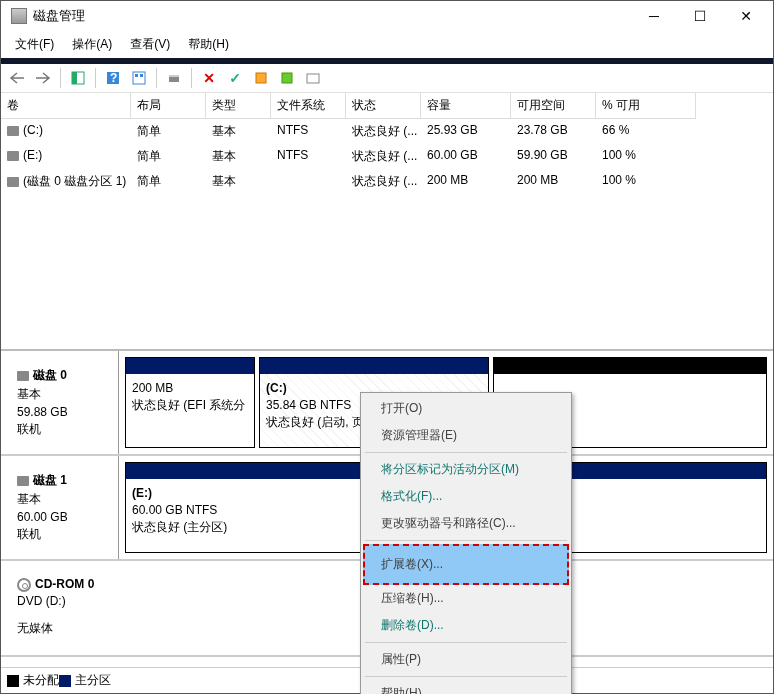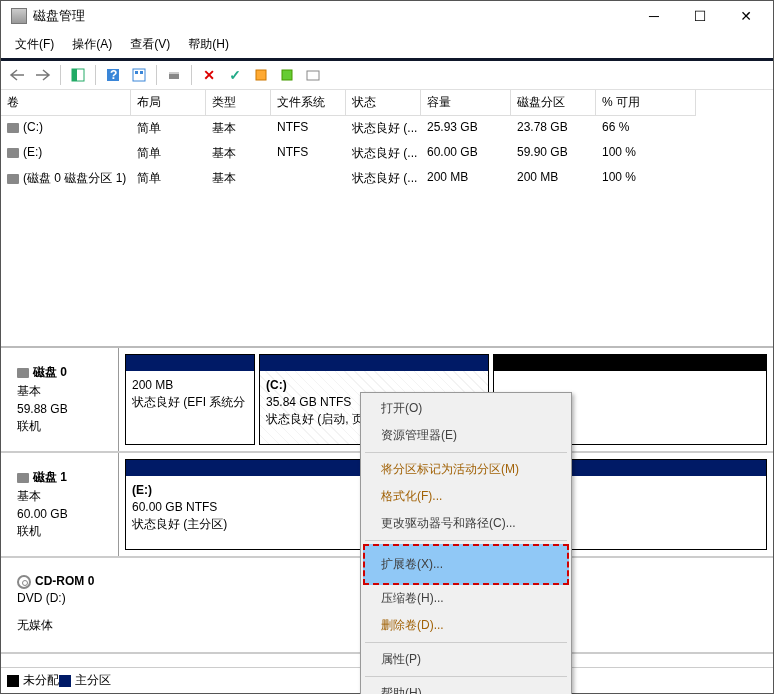"文件(F)" .menubar { border-bottom: 3px solid #0f172a -> 6px solid #0f172a }
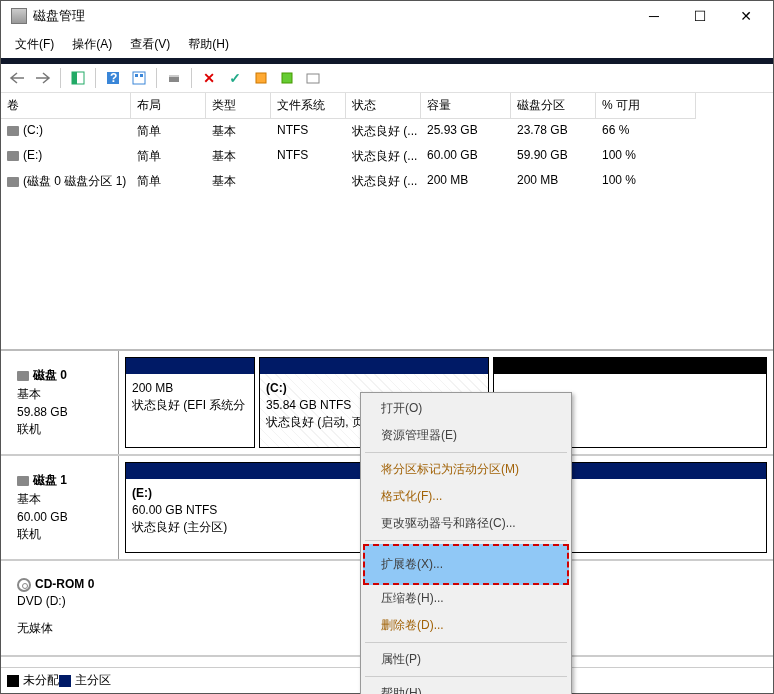"磁盘分区" div.th { text: 磁盘分区 -> 可用空间 }
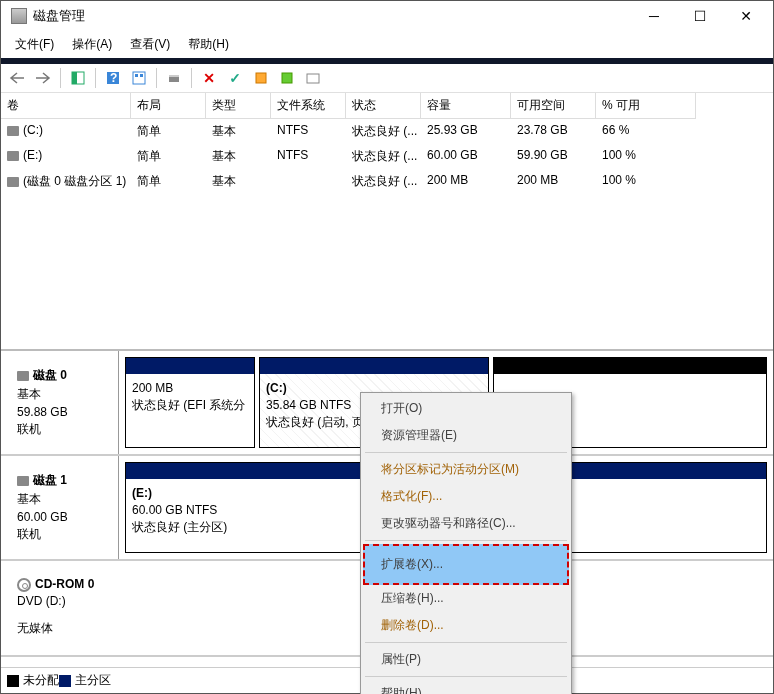"将分区标记为活动分区(M)" .cm-item.disabled { color: #a16207 -> #0f766e }
